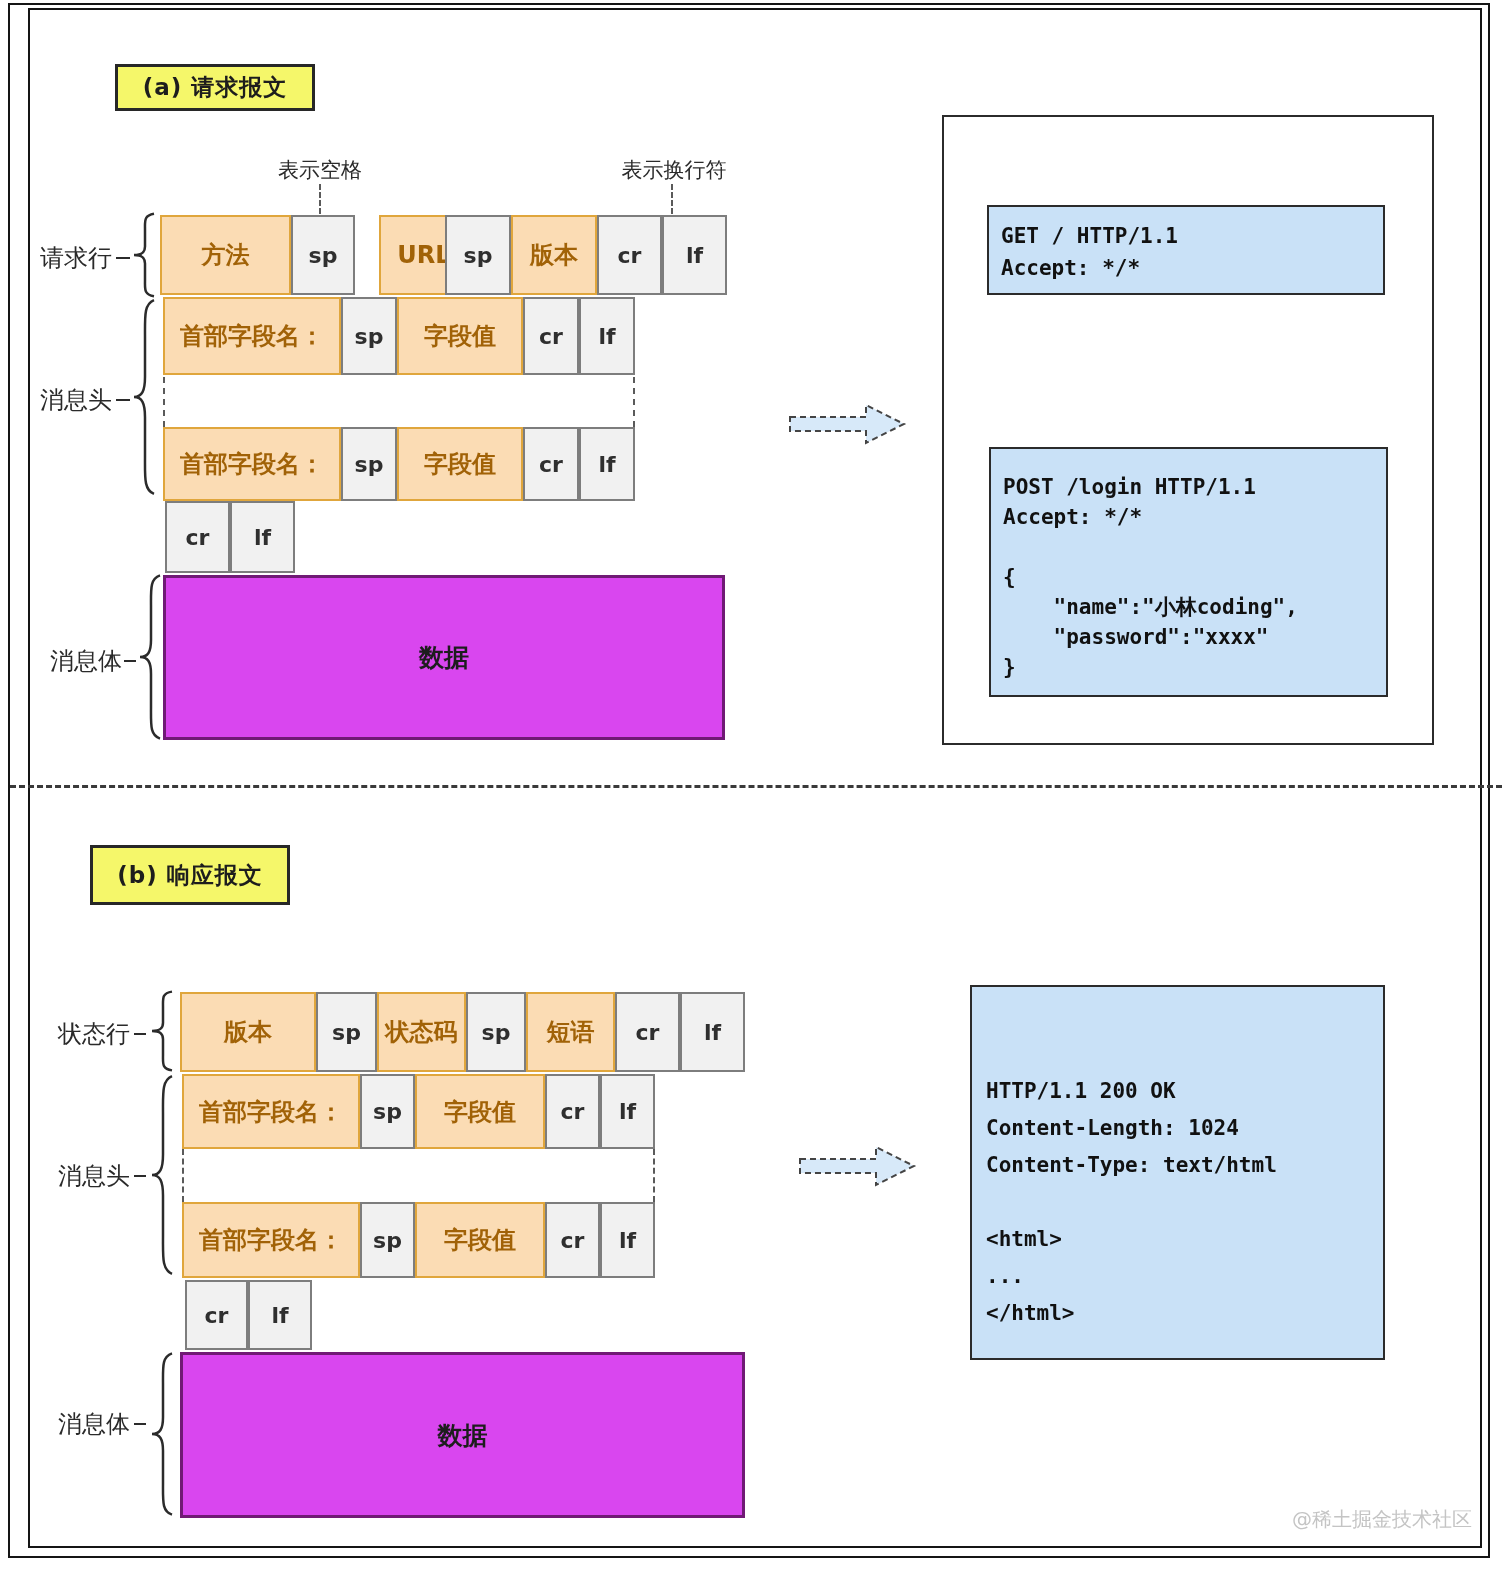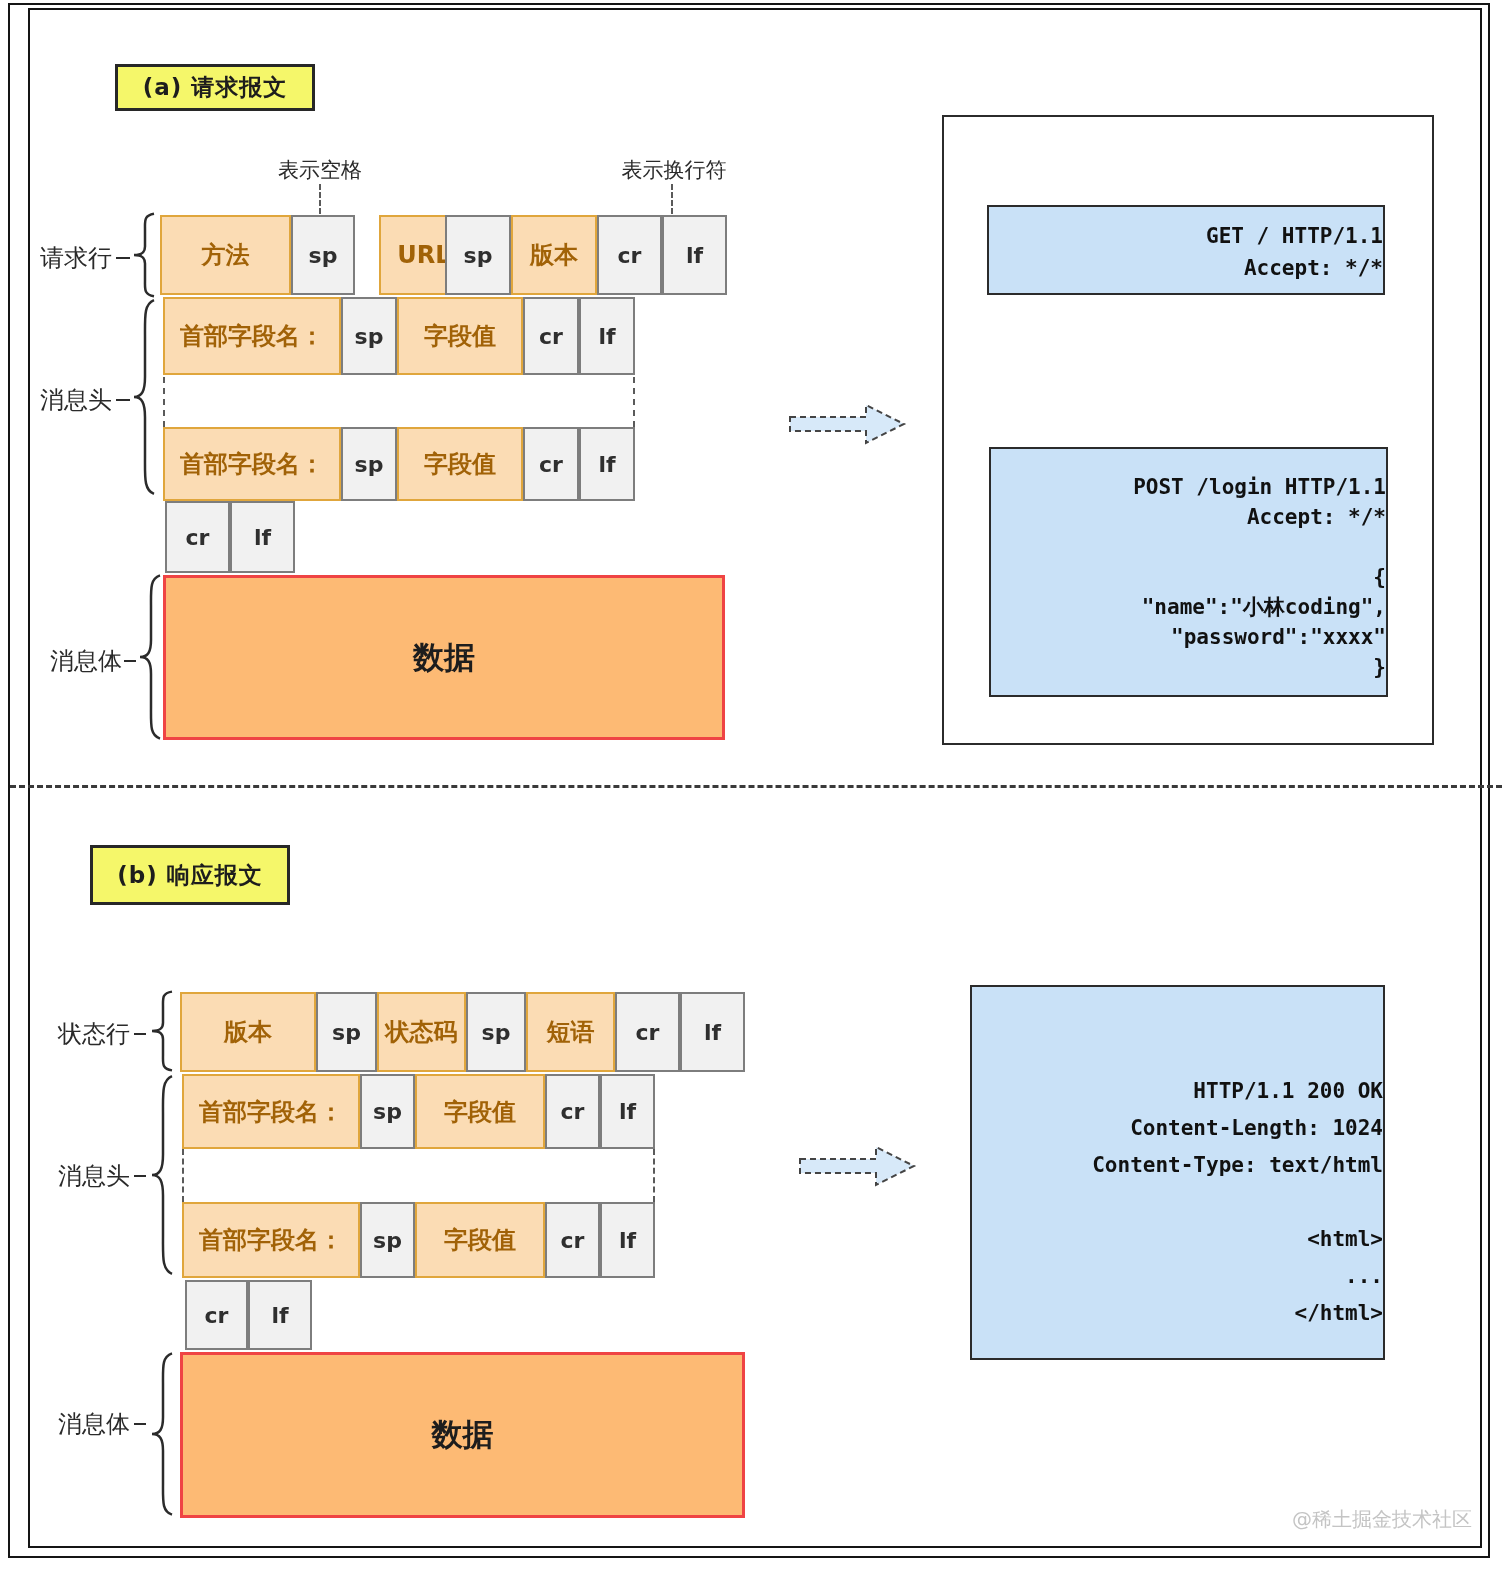"GET / HTTP/1.1" .codebox { text-align: right -> none }
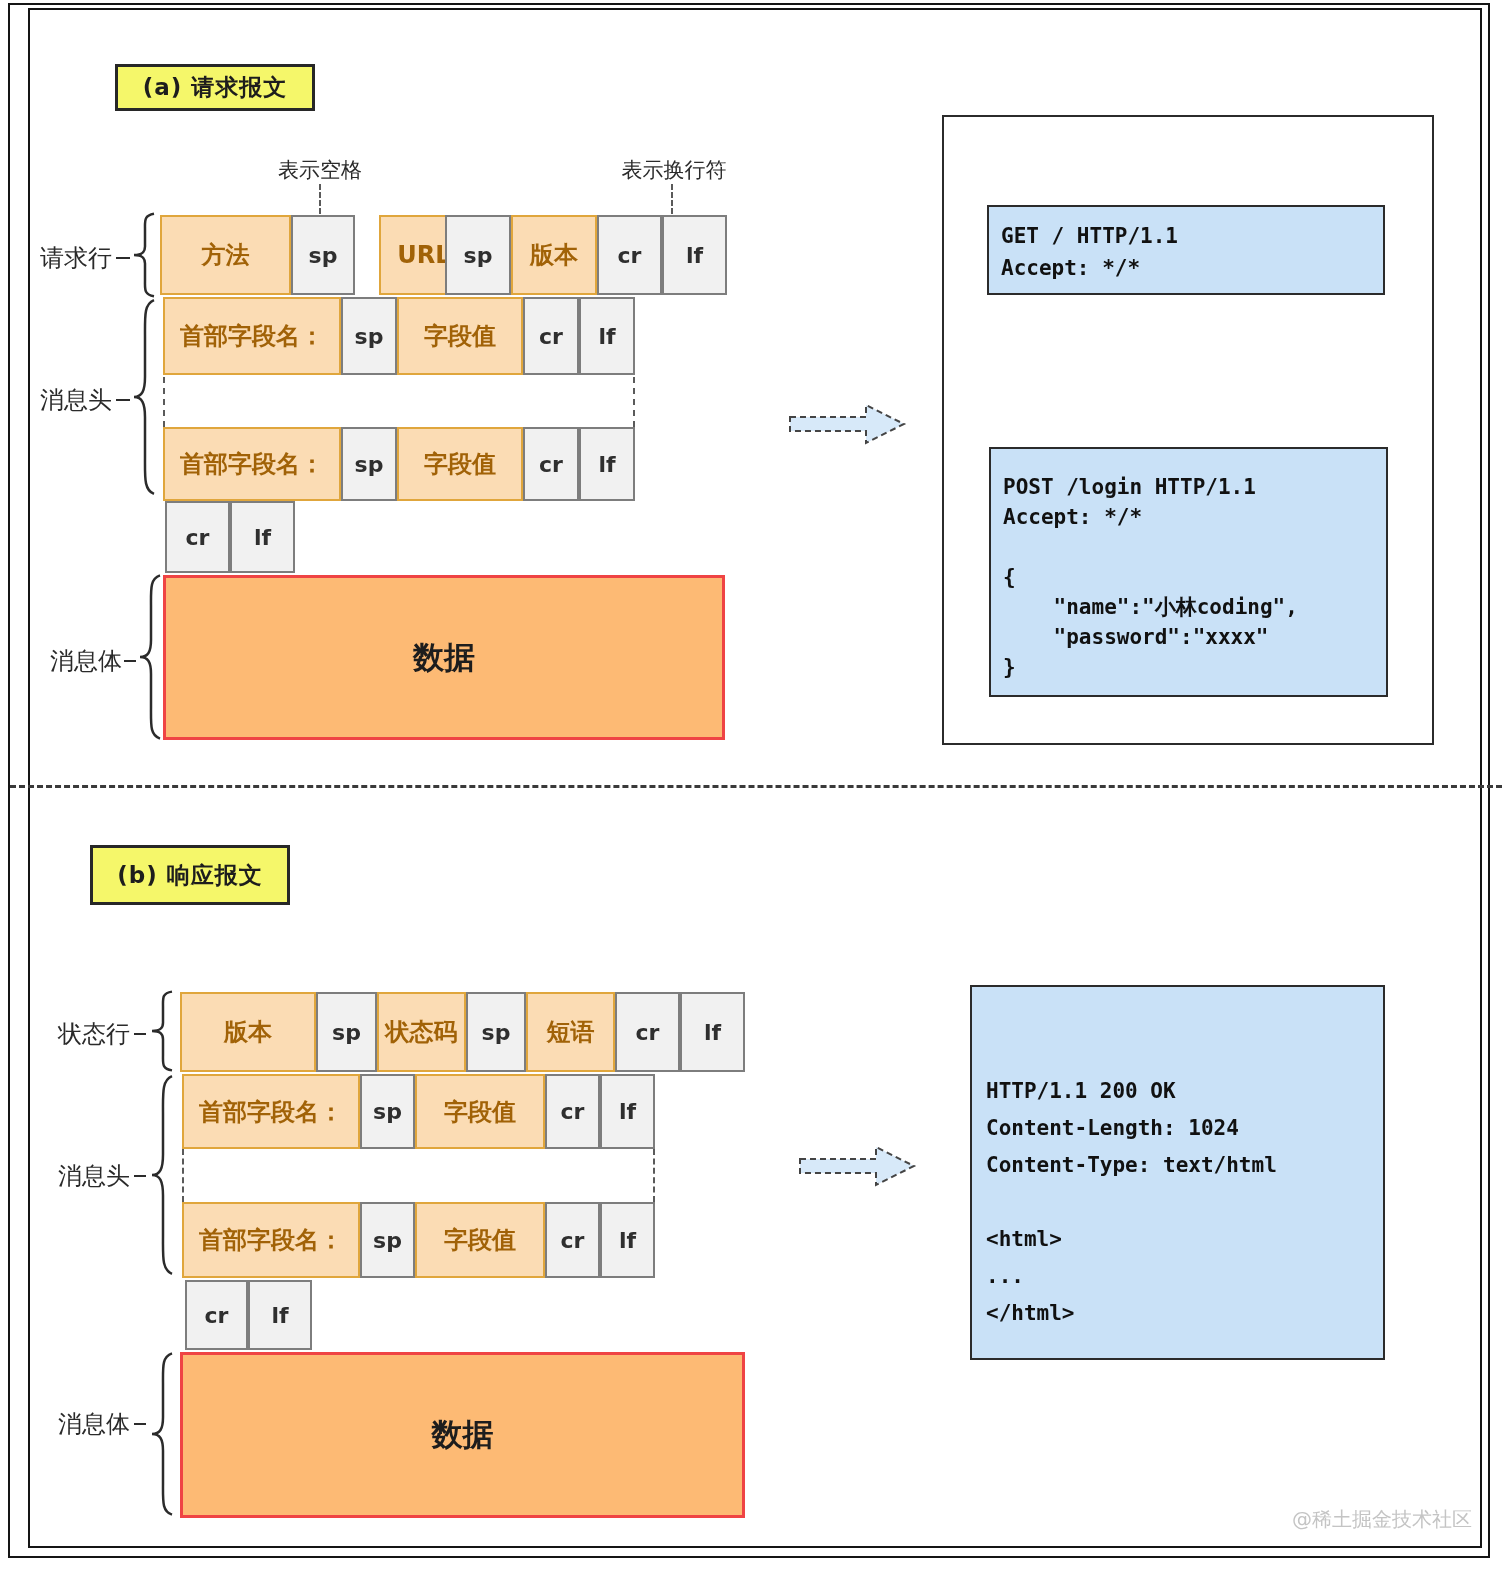"数据" .bigbox { background: #fdba74 -> #d946ef; border: 3px solid #ef4444 -> 3px solid #701a75; font-size: 31px -> 25px }
